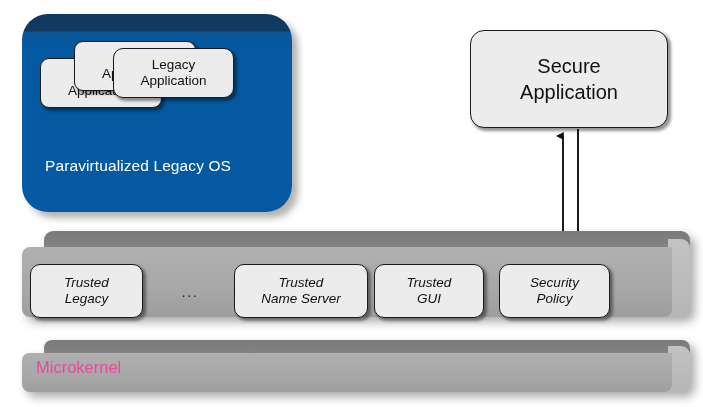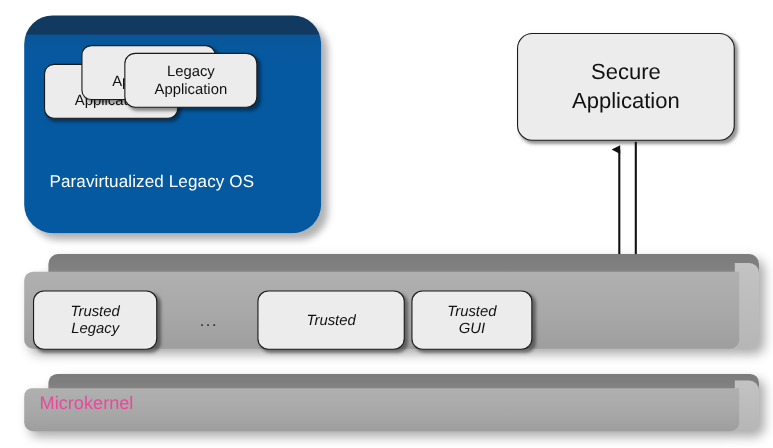"Security" div.lt-box { html: none -> <div> <span> <span>Security</span><br> <span>Policy</span> </span> </div> }
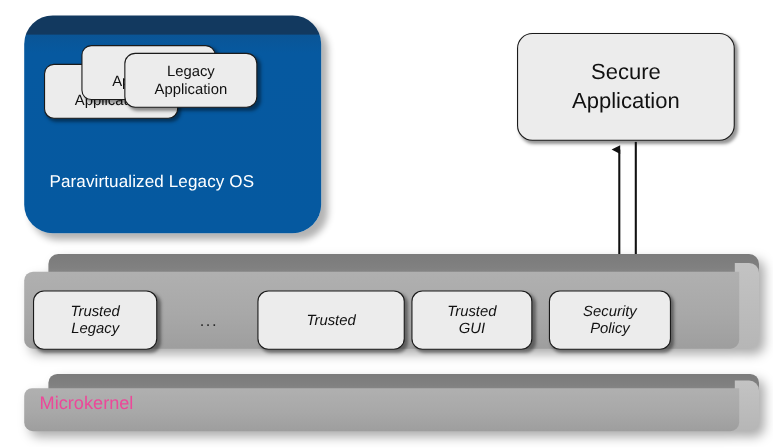"Name Server" span { html: none -> <span>Name Server</span> }
